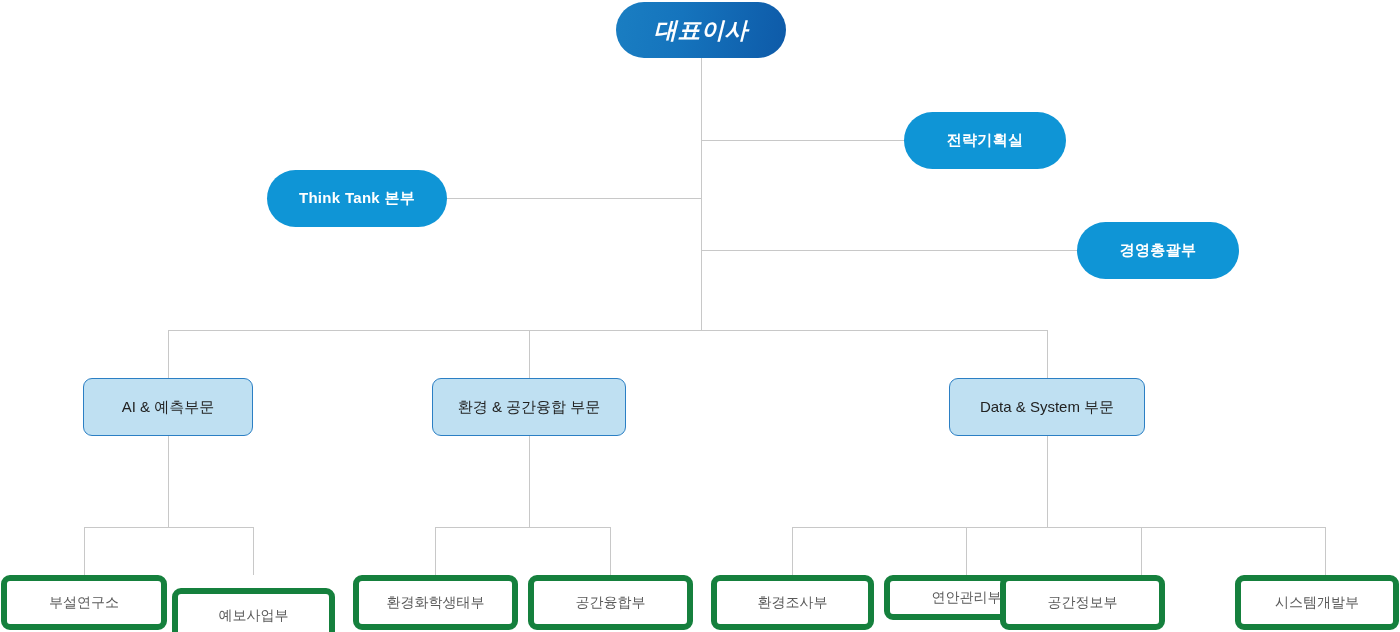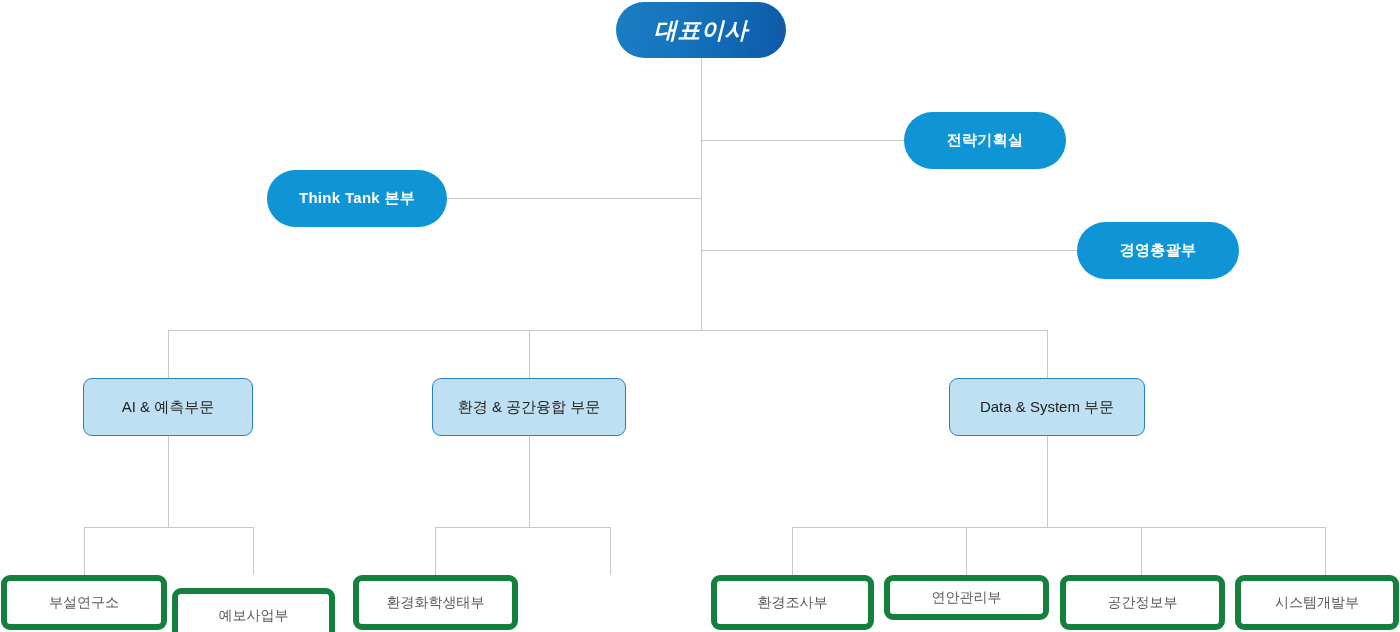"공간융합부" div.node { html: none -> <div>공간융합부</div> }
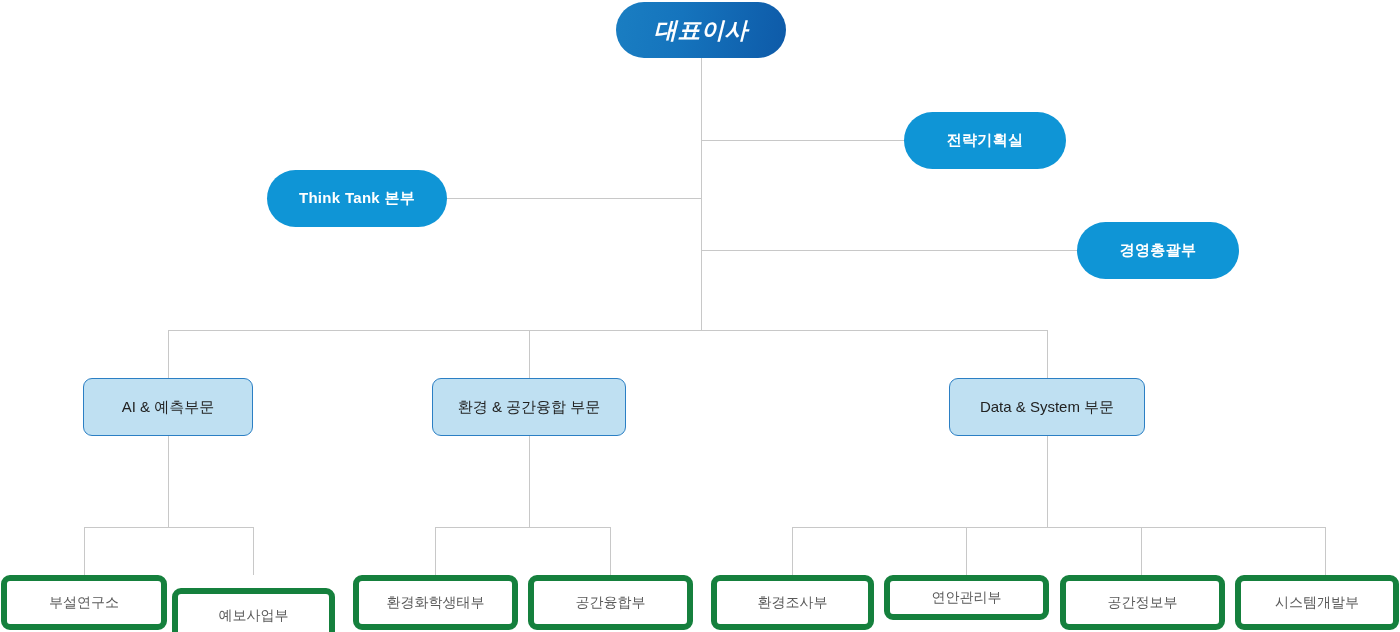"공간정보부" div.node { left: 1060px -> 1000px }
